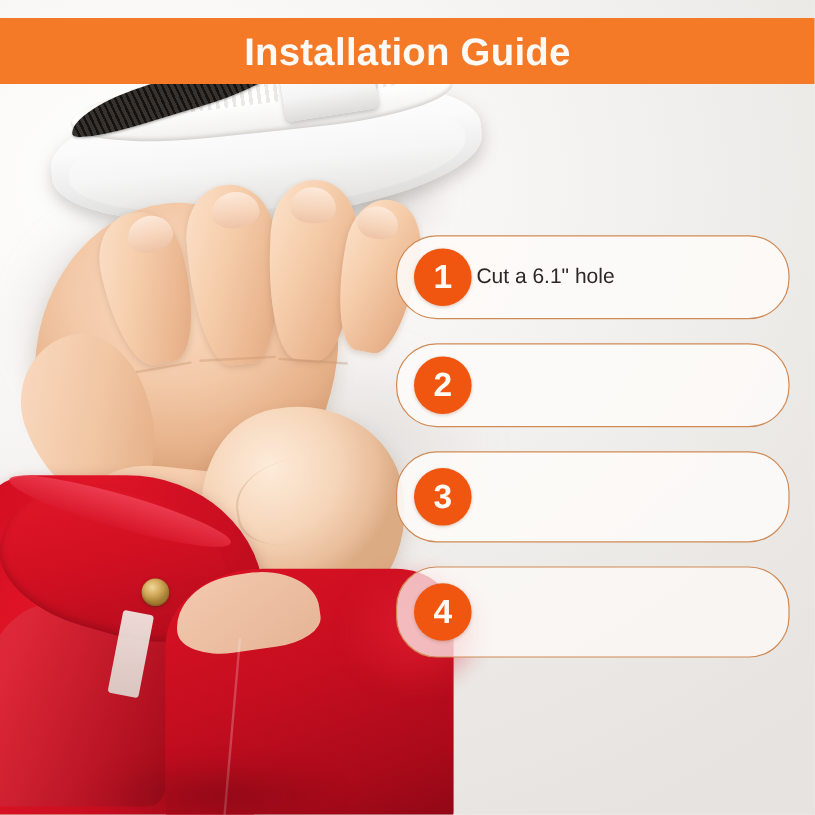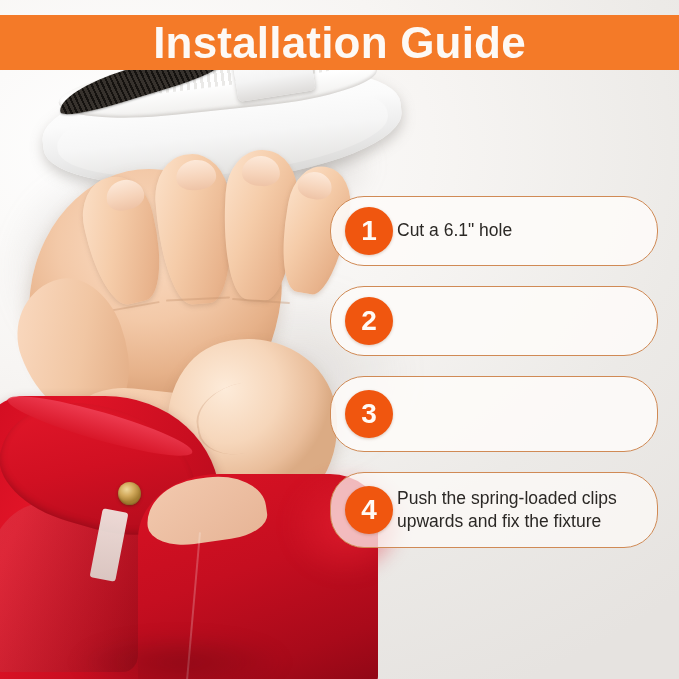"Installation Guide" .banner-title { font-size: 44px -> 32px }
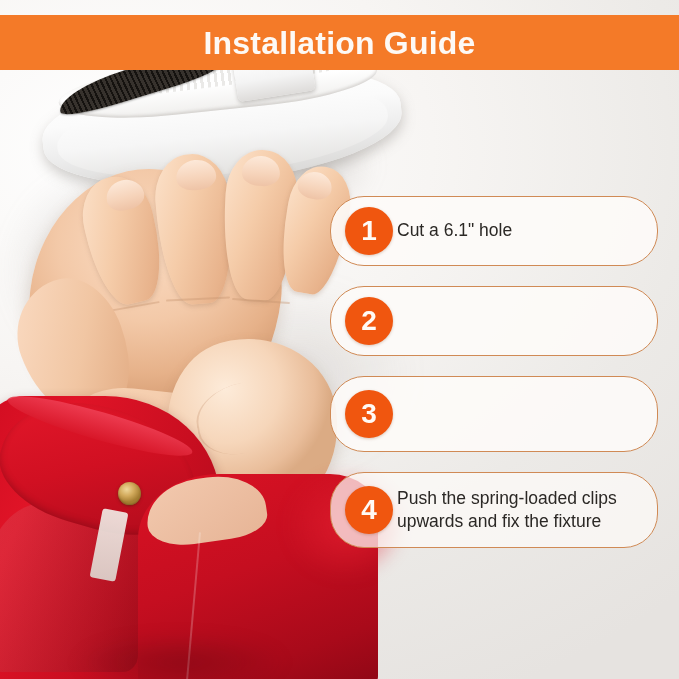"Push the spring-loaded clips upwards" div.step-text { html: <div>Push the spring-loaded clips upwards and fix the fixture</div> -> none }
